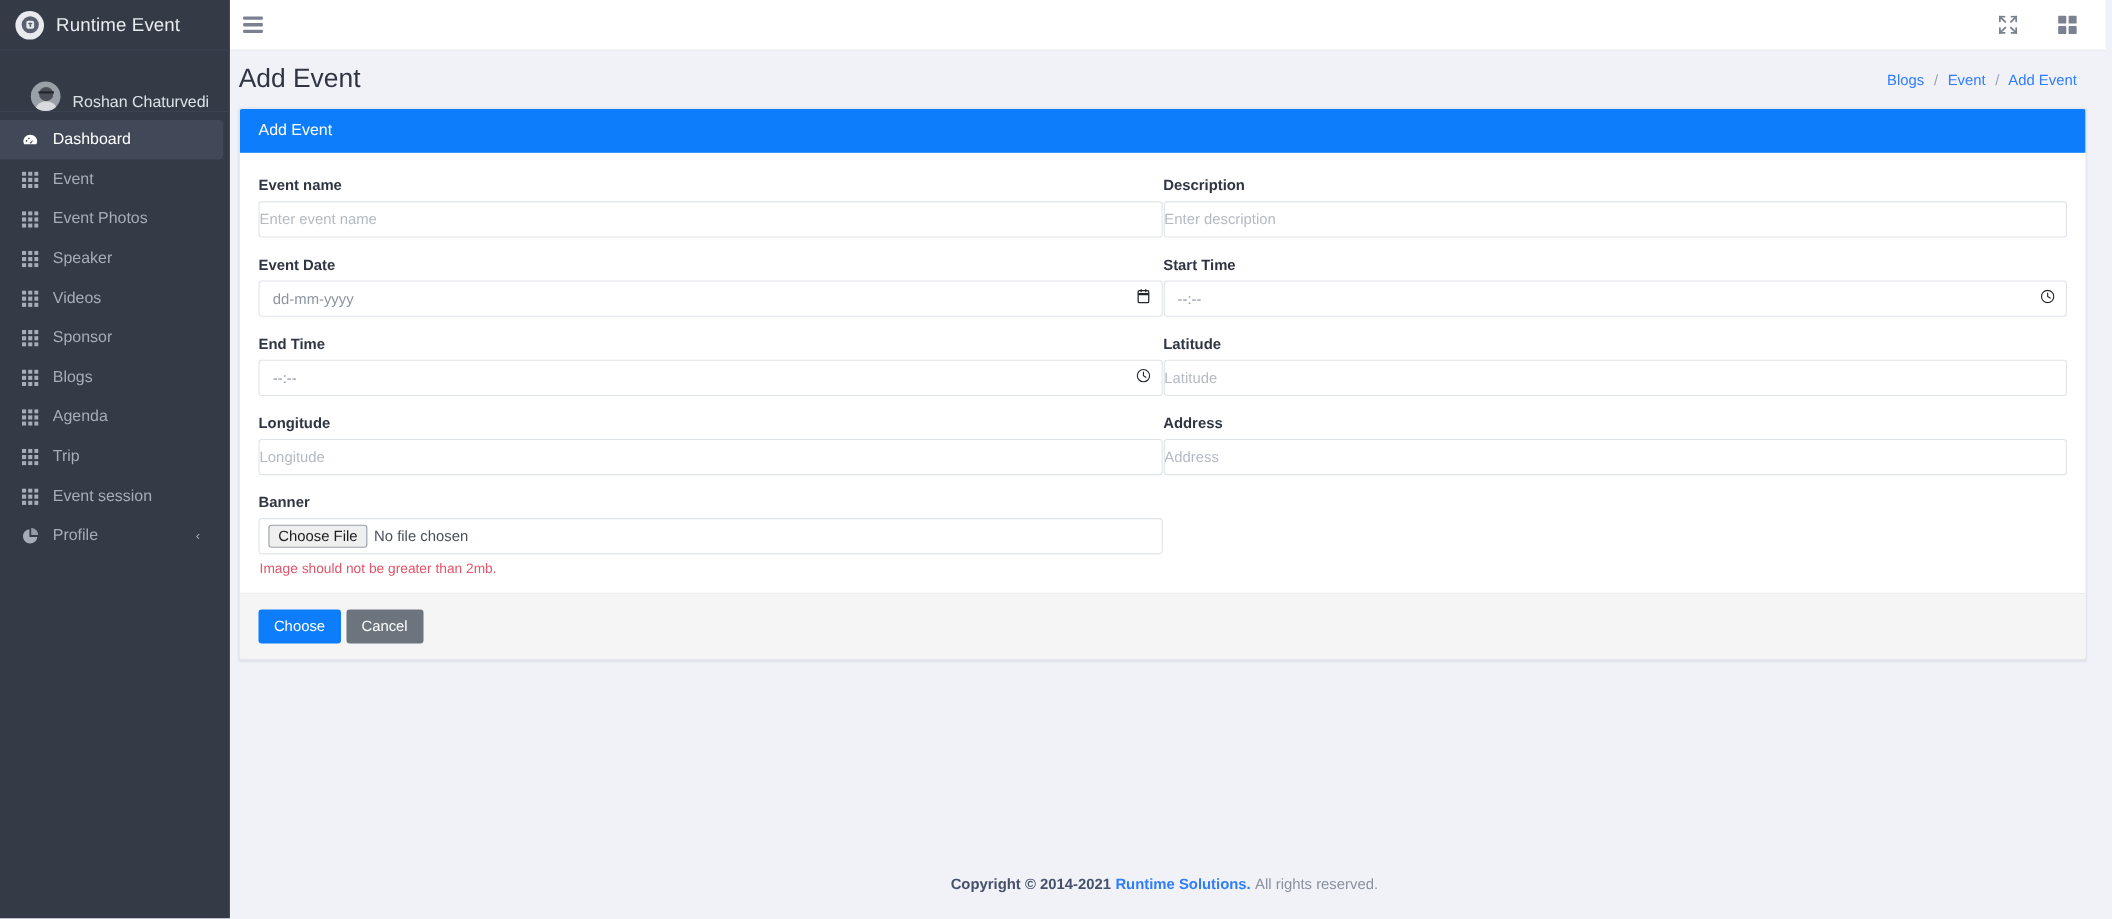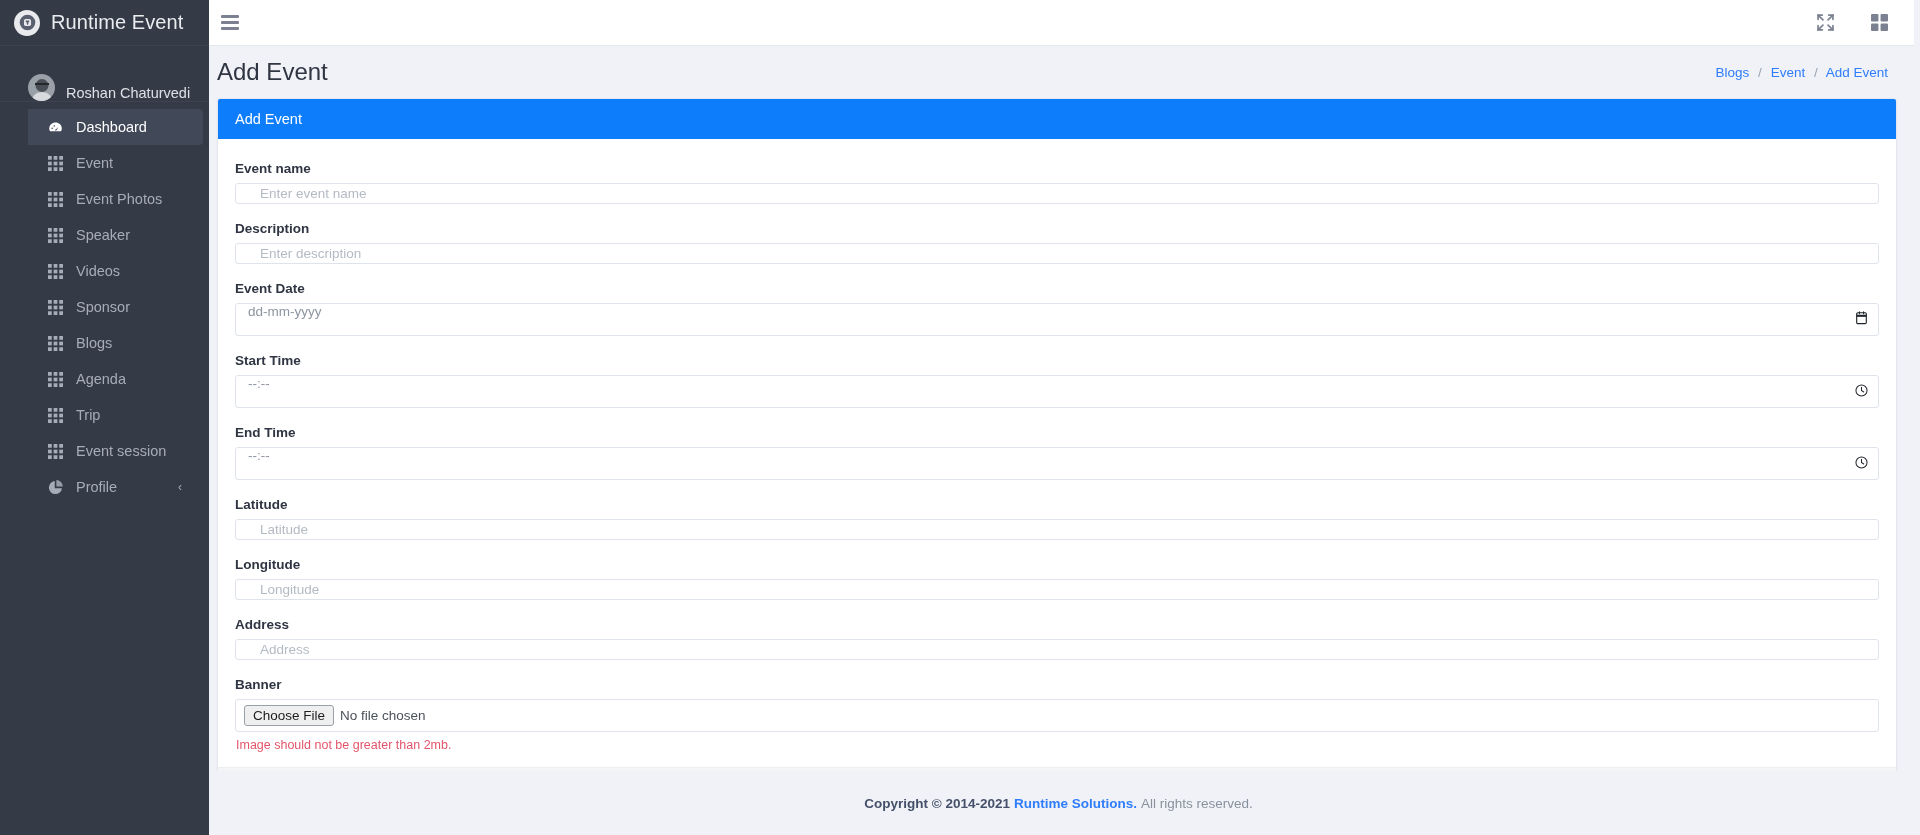"Runtime Event" .brand-title { font-size: 20px -> 17px }
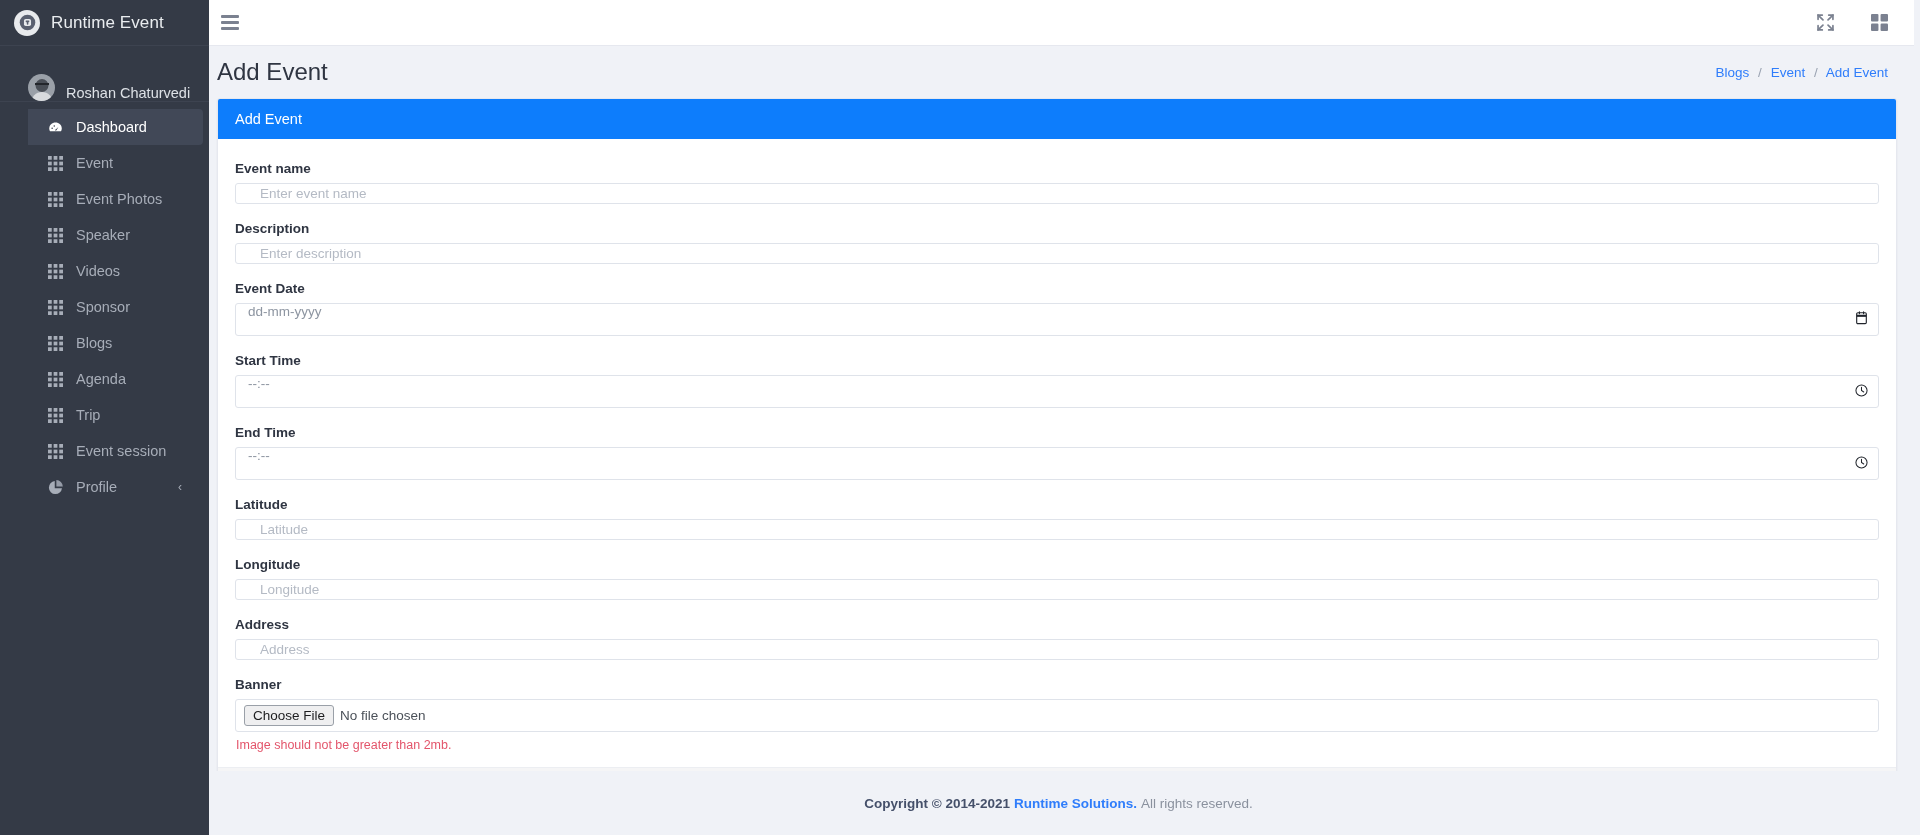"Dashboard" .nav { margin-left: 28px -> none }
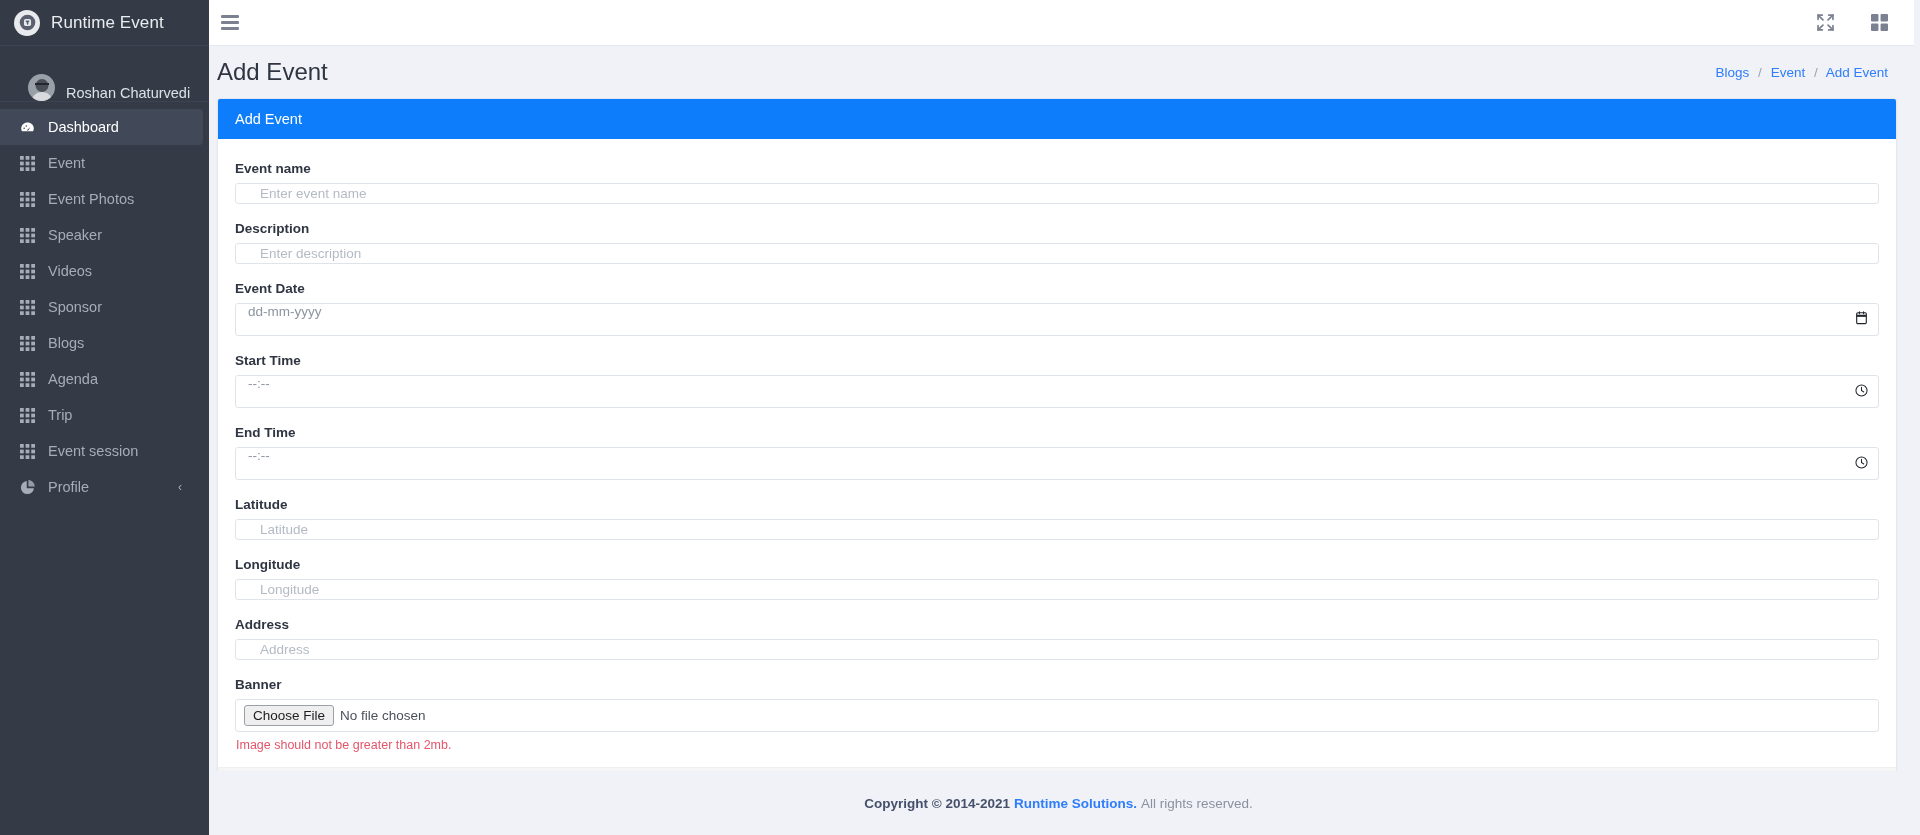"Event name" .form-grid { grid-template-columns: 1fr -> 1fr 1fr }
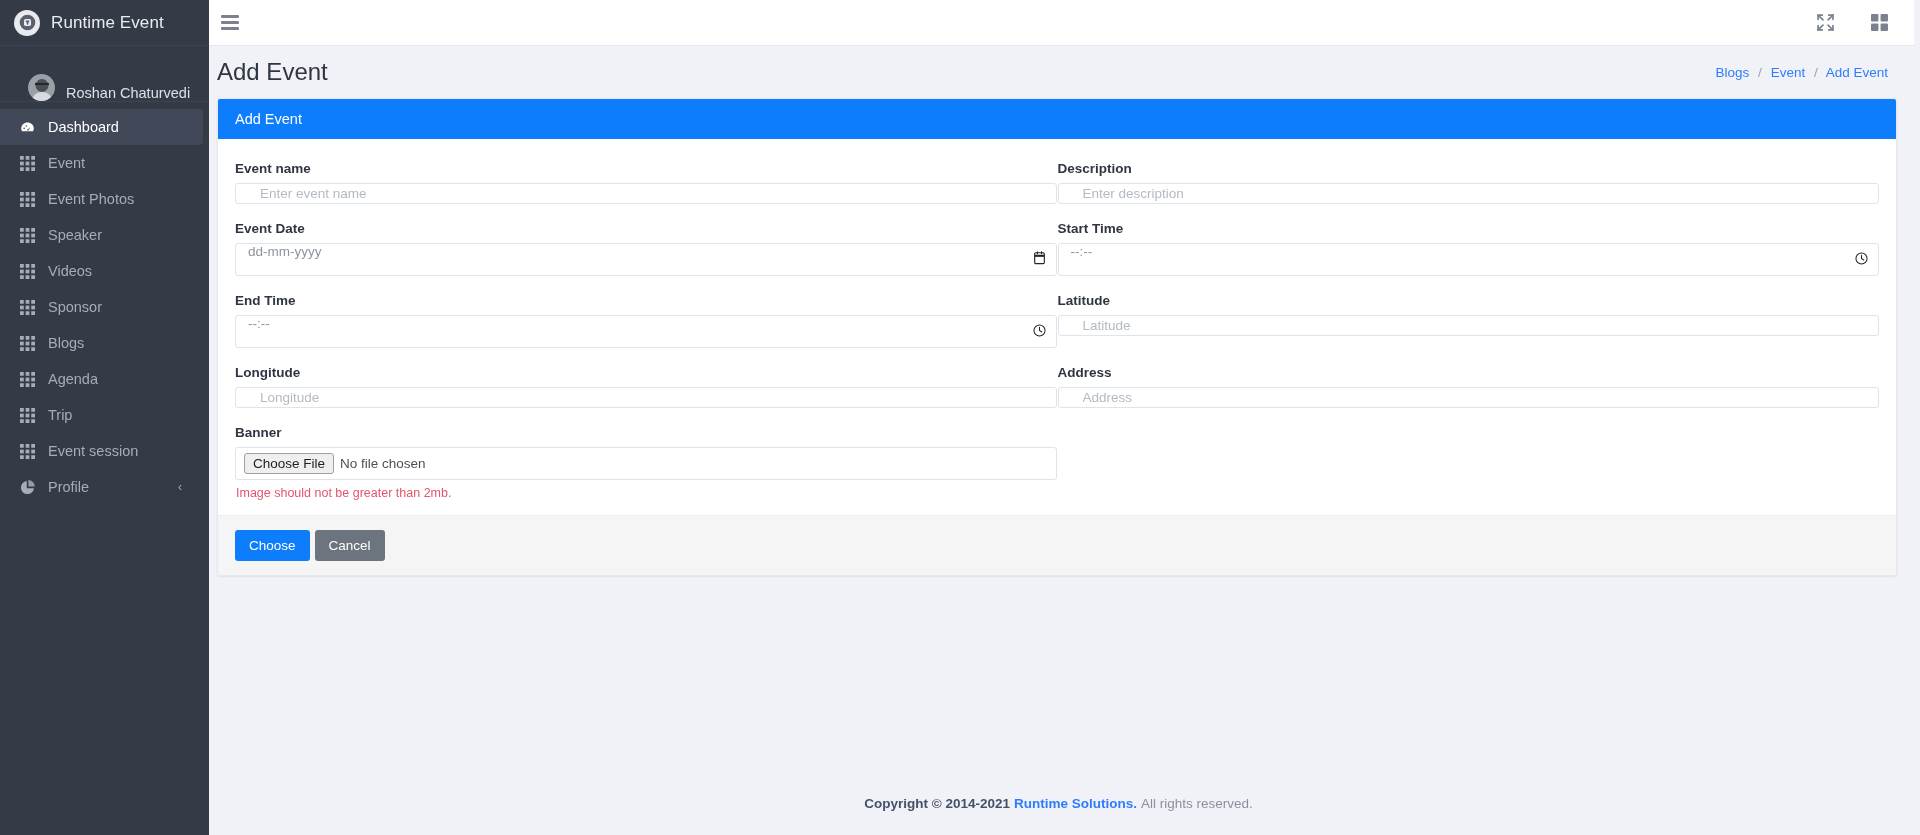"Enter event name" .form-control { height: 21px -> 33px; padding: 0 24px -> 0 0 }
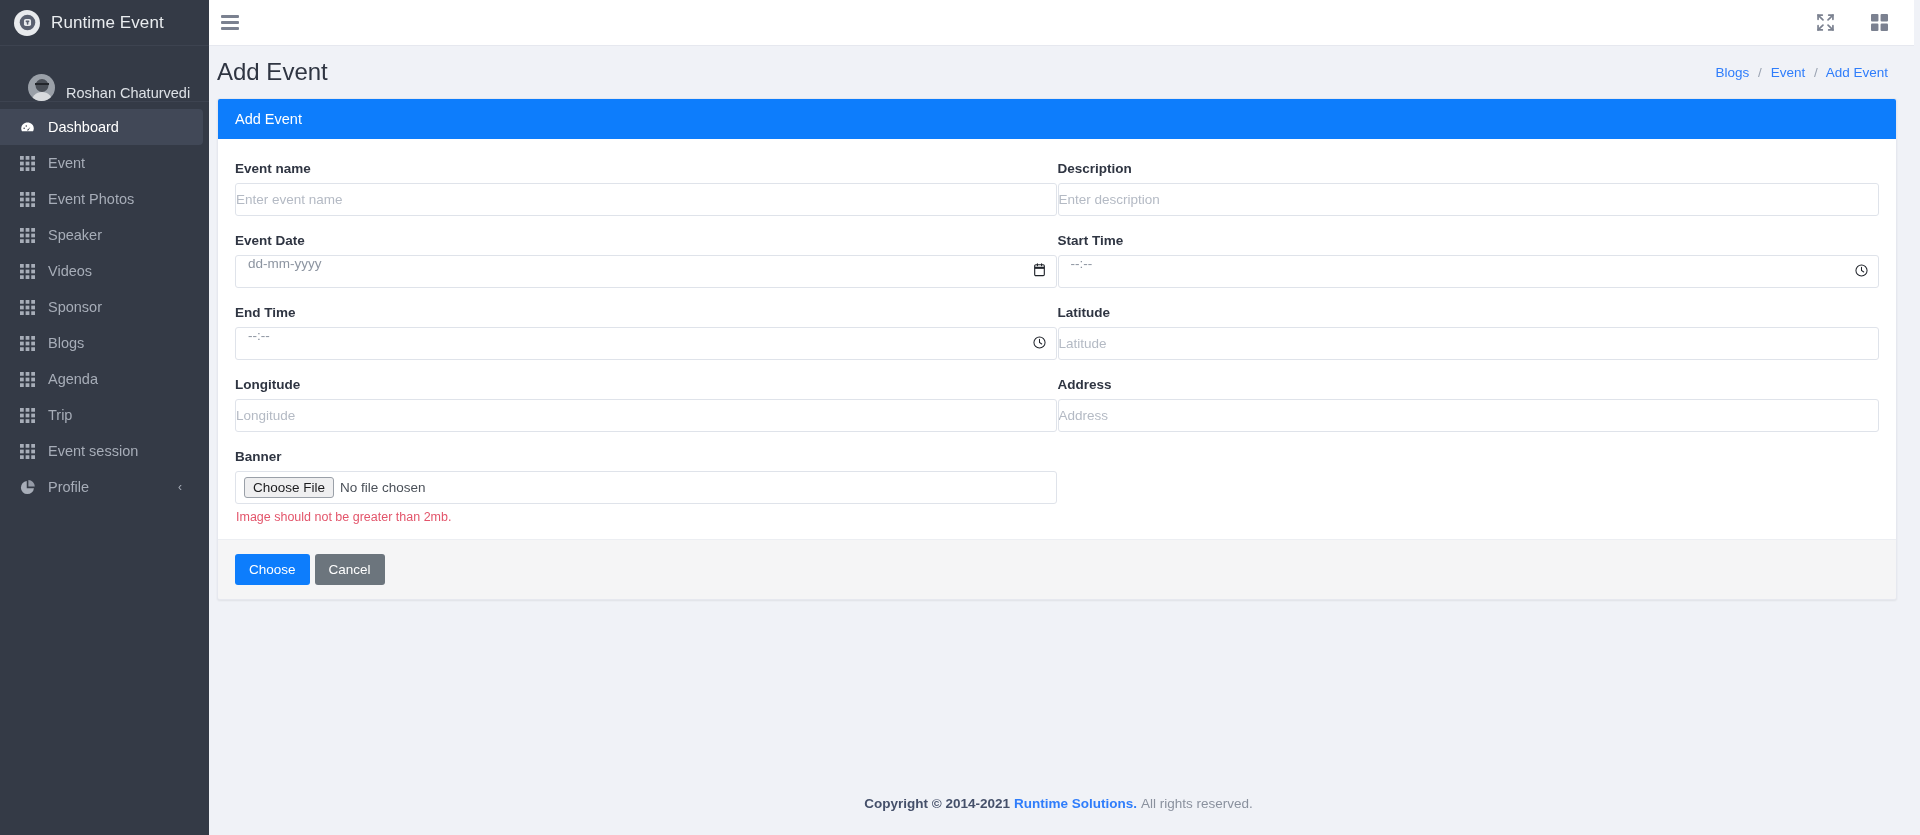"dd-mm-yyyy" .pseudo-input { align-items: flex-start -> center }
